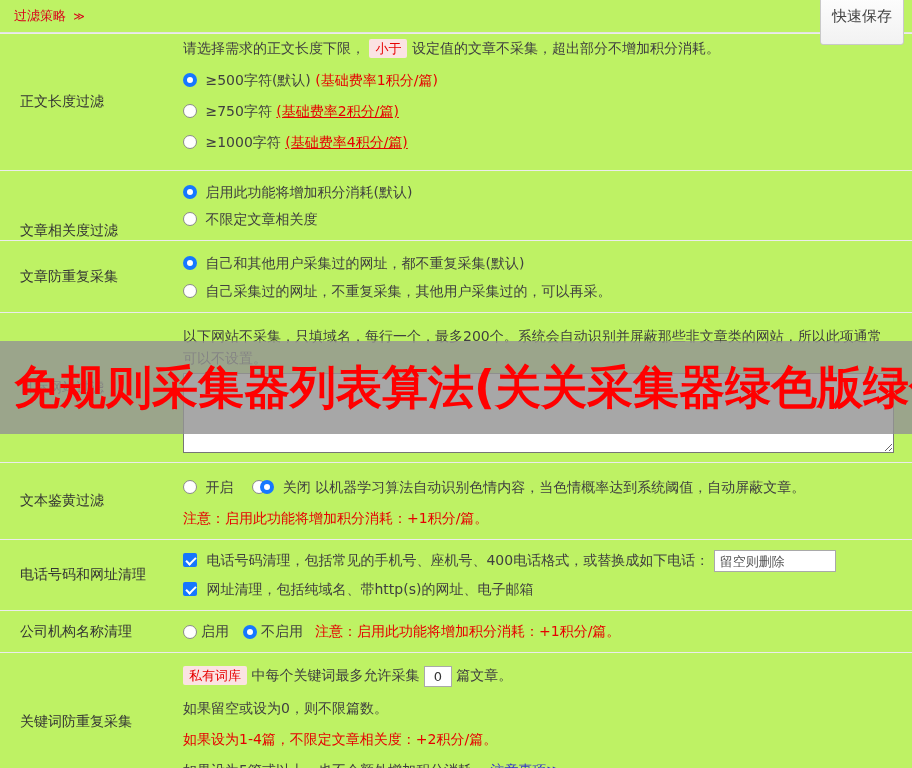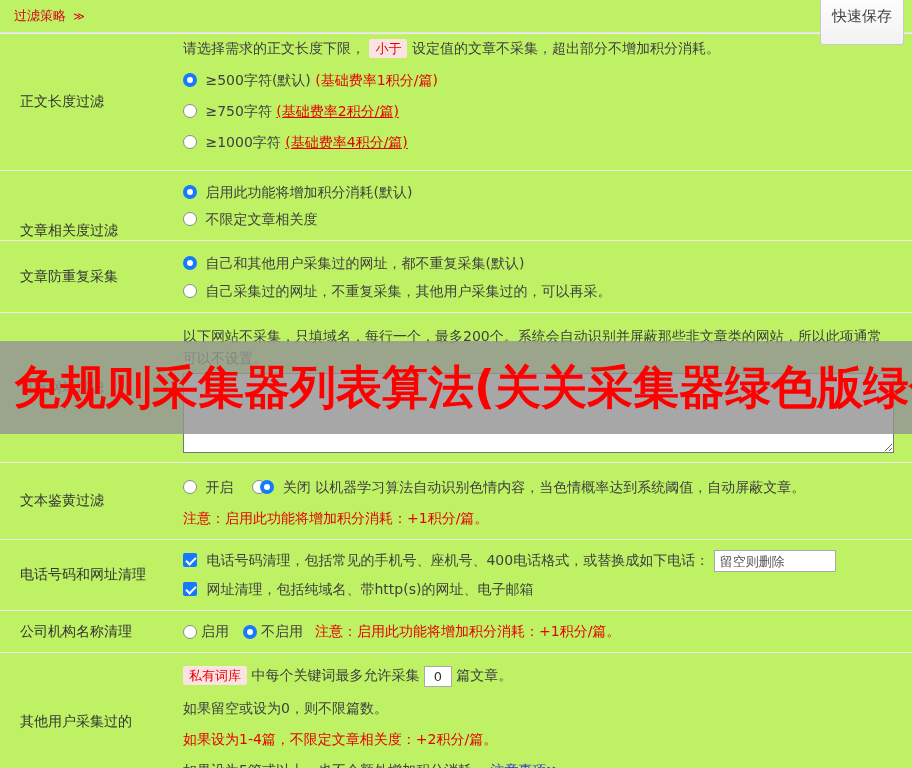"其他用户采集过的" span { text: 其他用户采集过的 -> 关键词防重复采集 }
